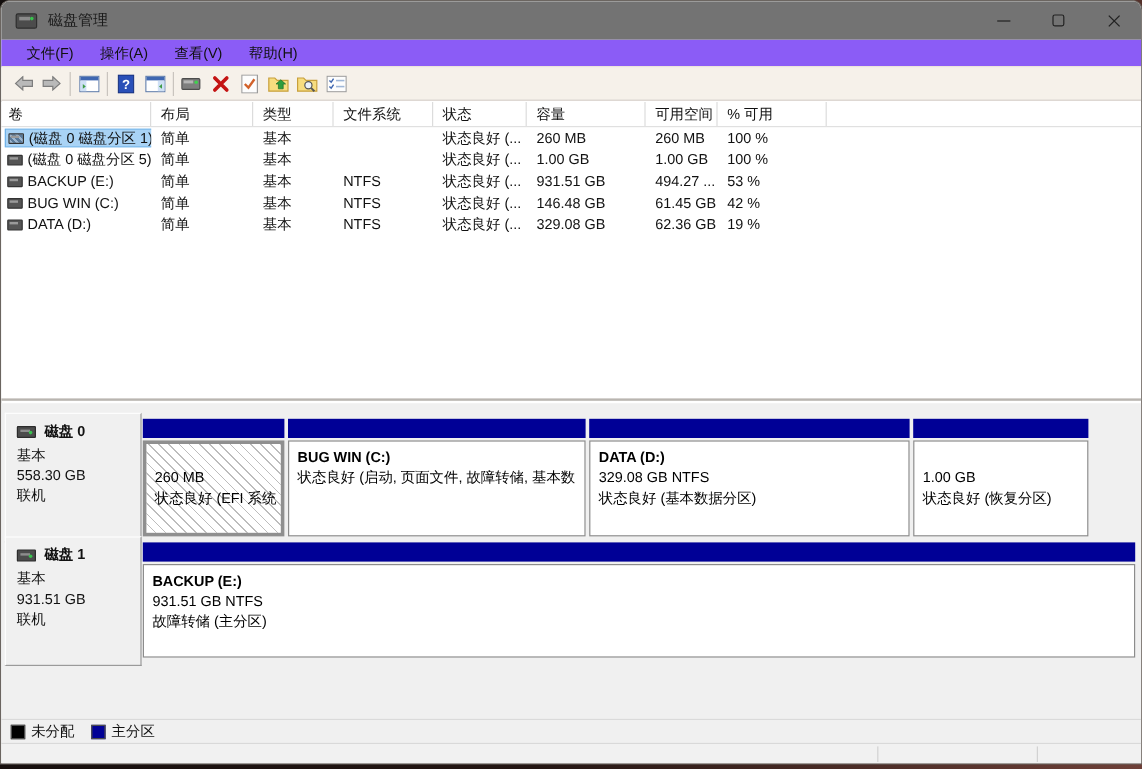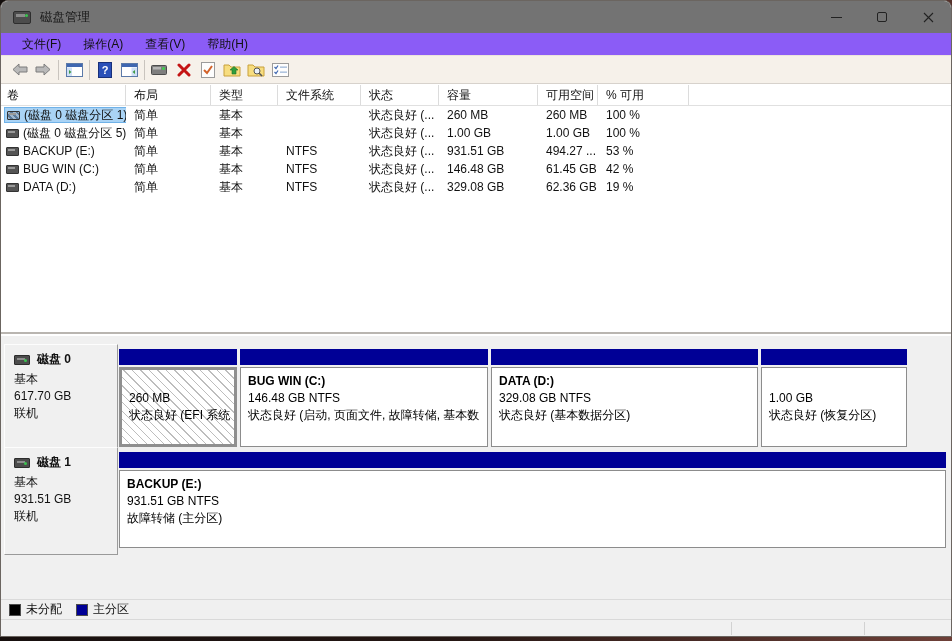"617.70 GB" div.dl-line { text: 617.70 -> 558.30 }
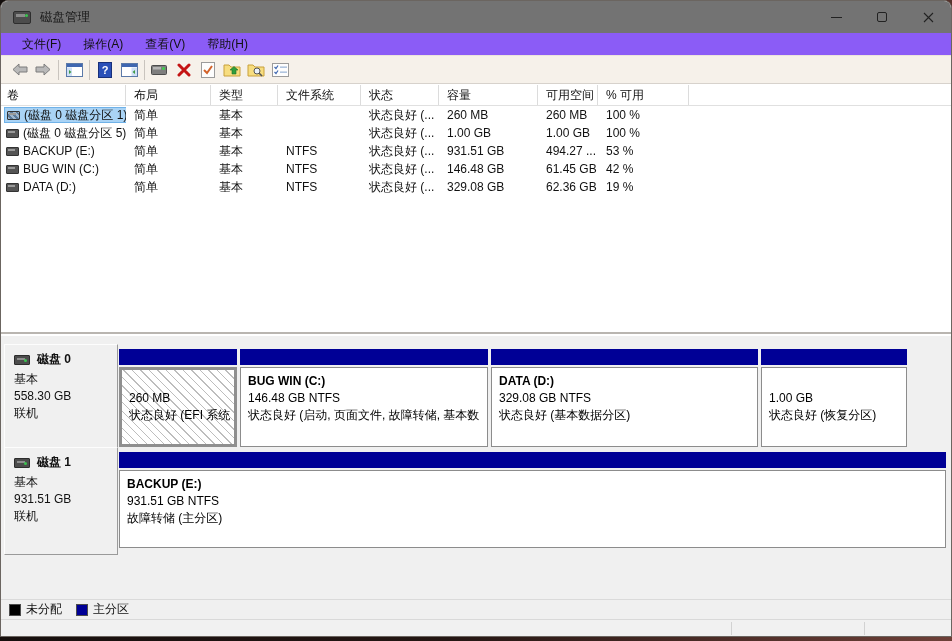"146.48 GB NTFS" div.p-line { html: <div>146.48 GB NTFS</div> -> none }
